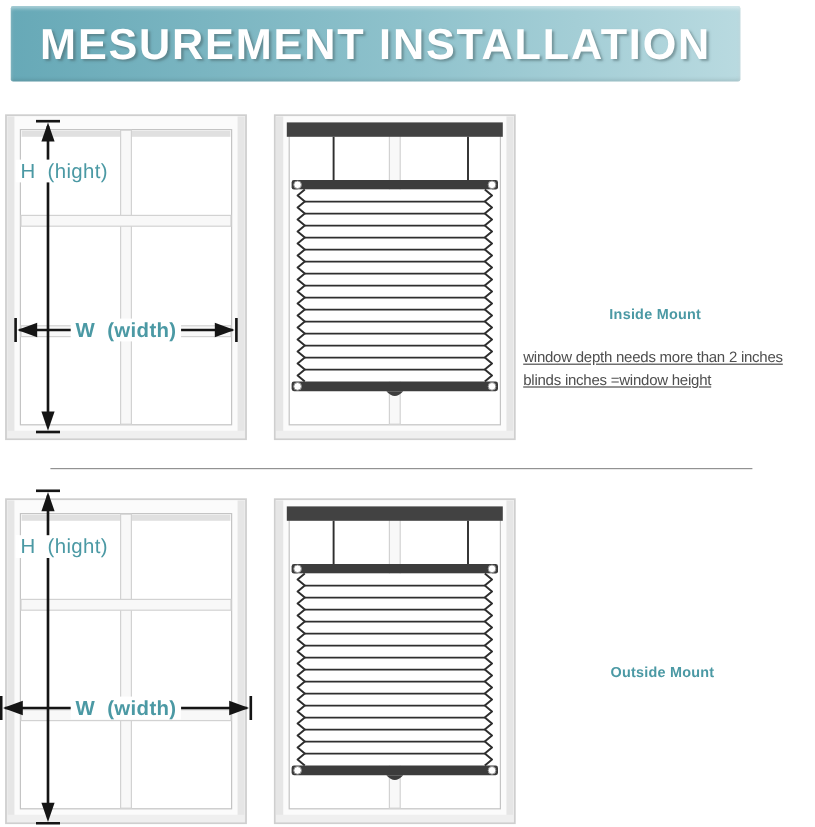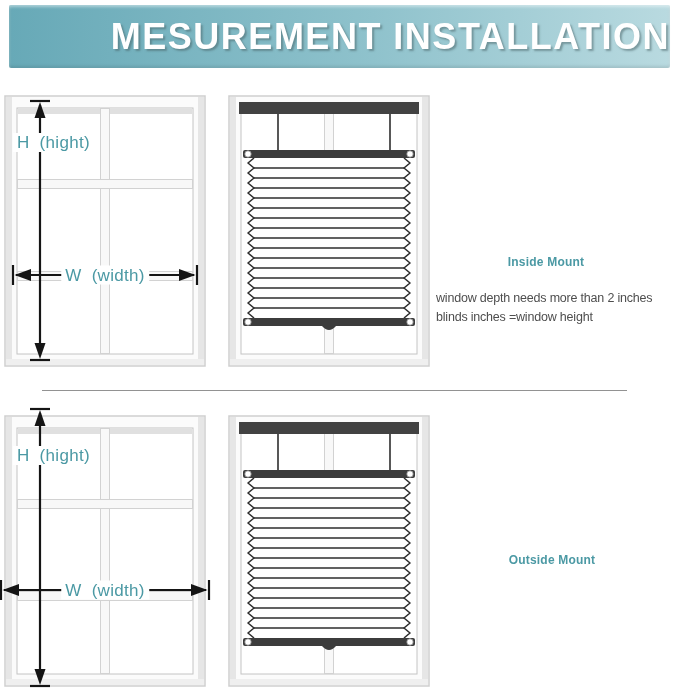"MESUREMENT INSTALLATION" .banner { justify-content: flex-end -> center; width: 661px -> 608px }
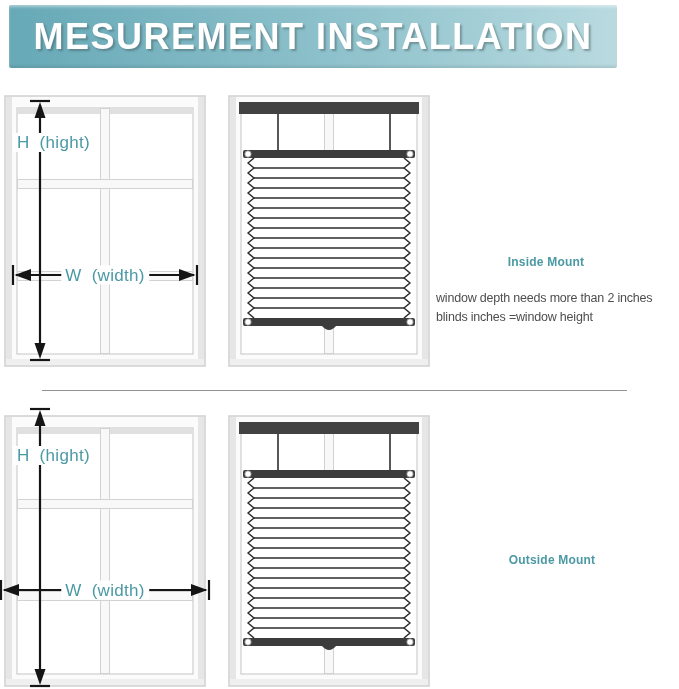"W (width)" .lbl-w { font-weight: none -> bold }
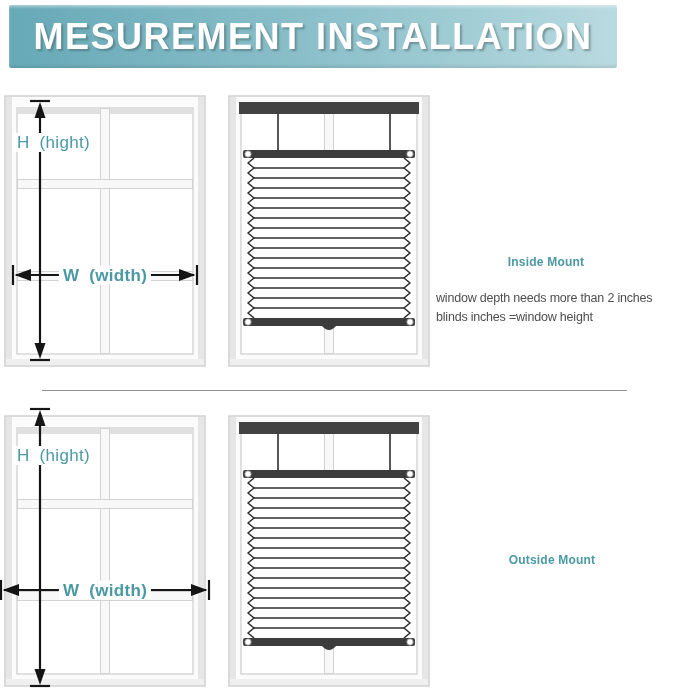"window depth needs more than" .instructions { text-decoration: none -> underline }
